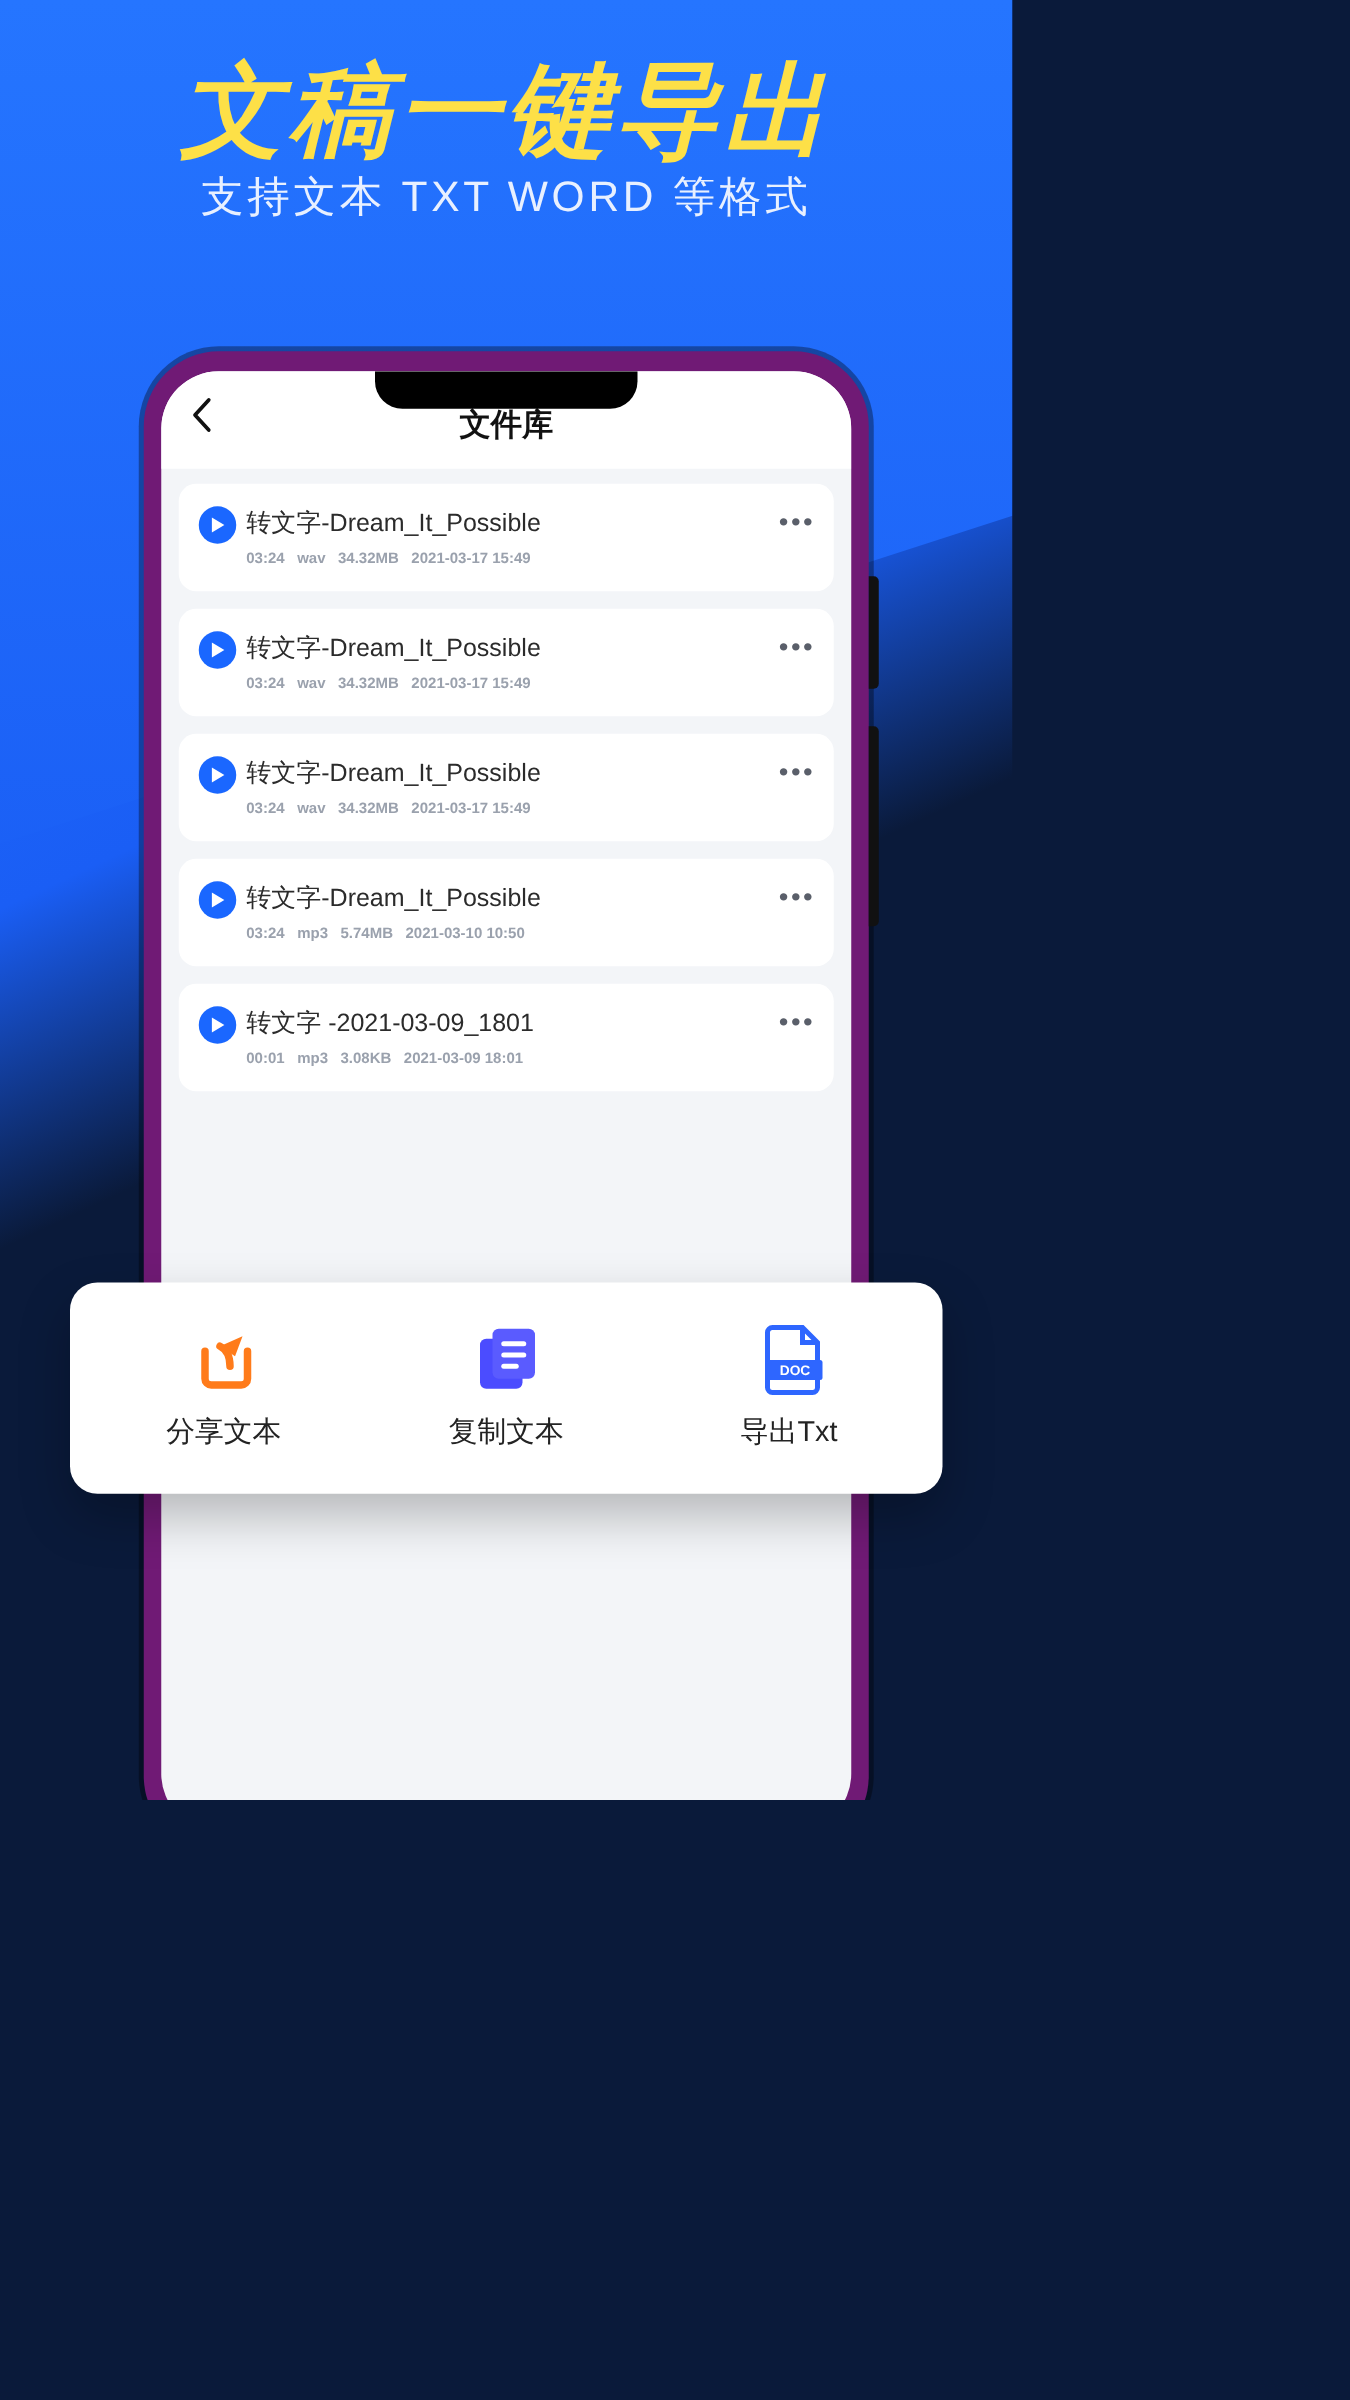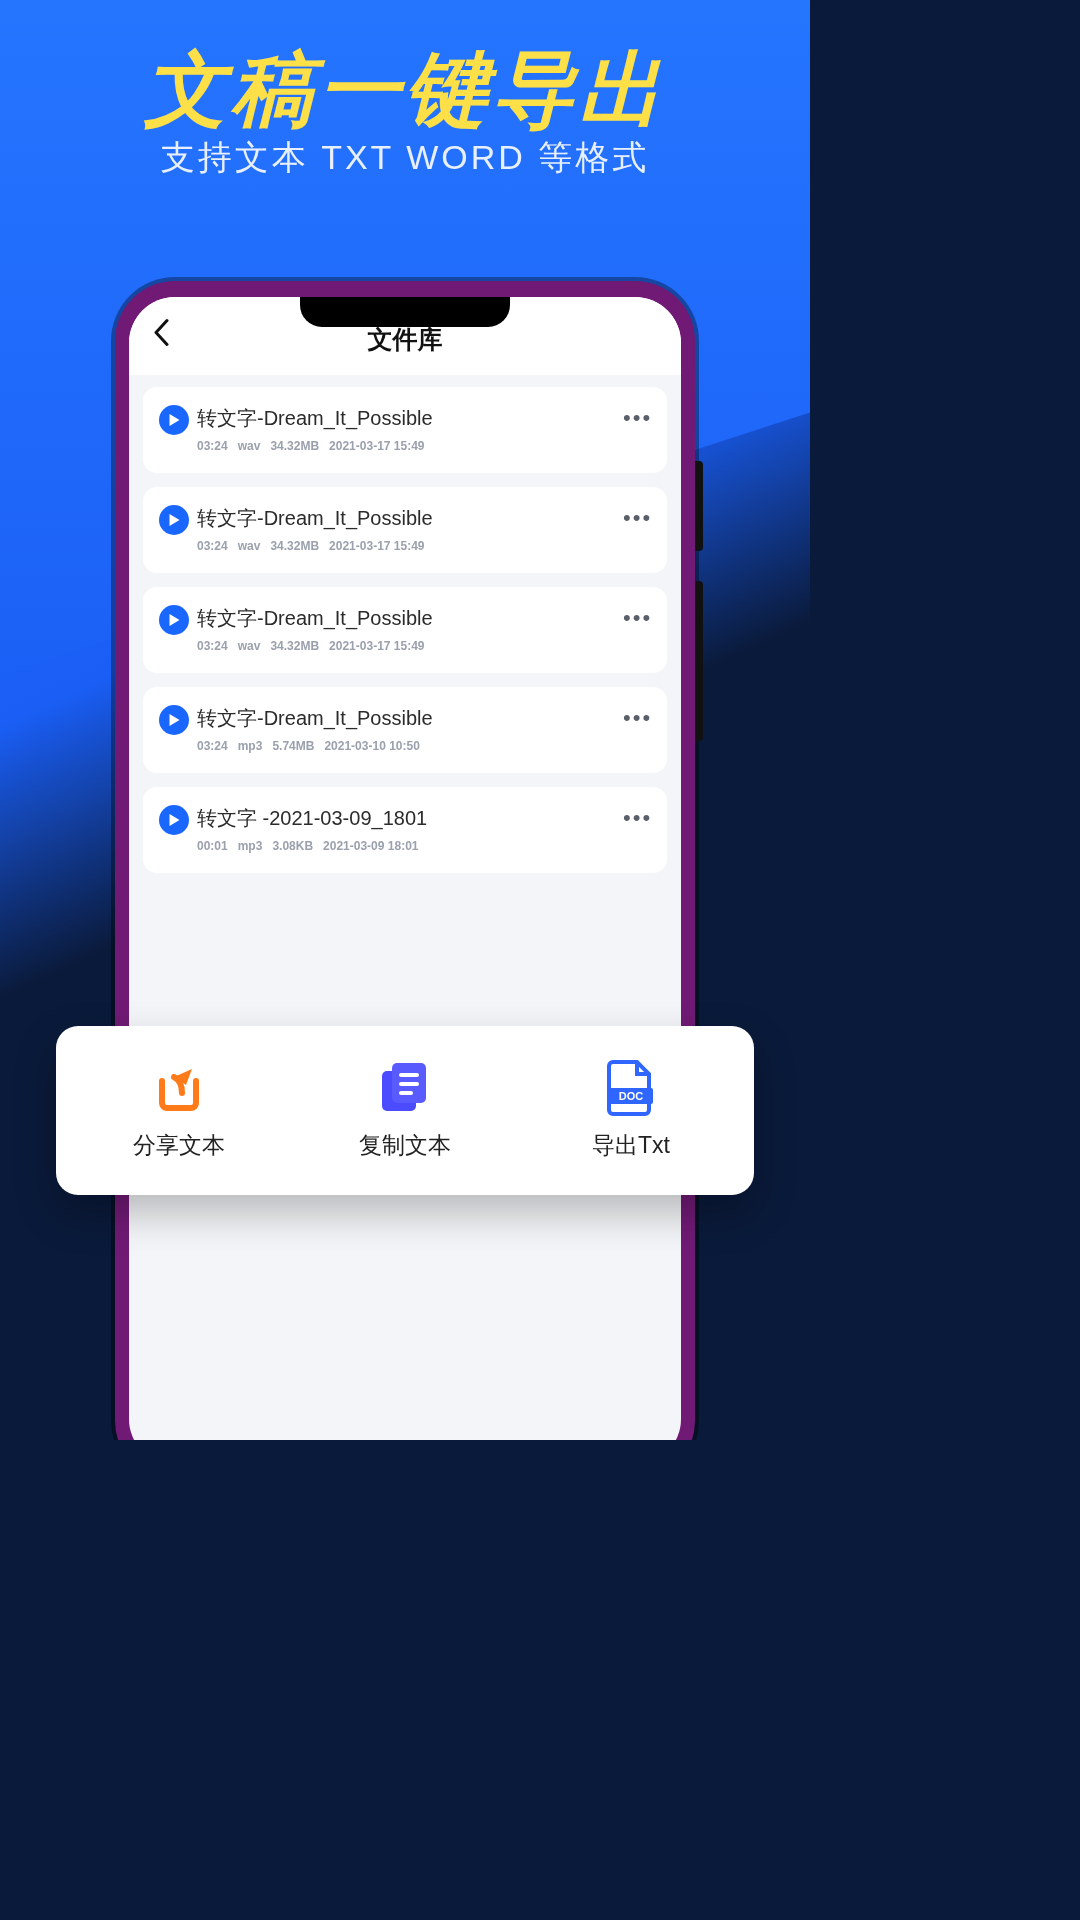"DOC" .action-icon { justify-content: center -> flex-end }
